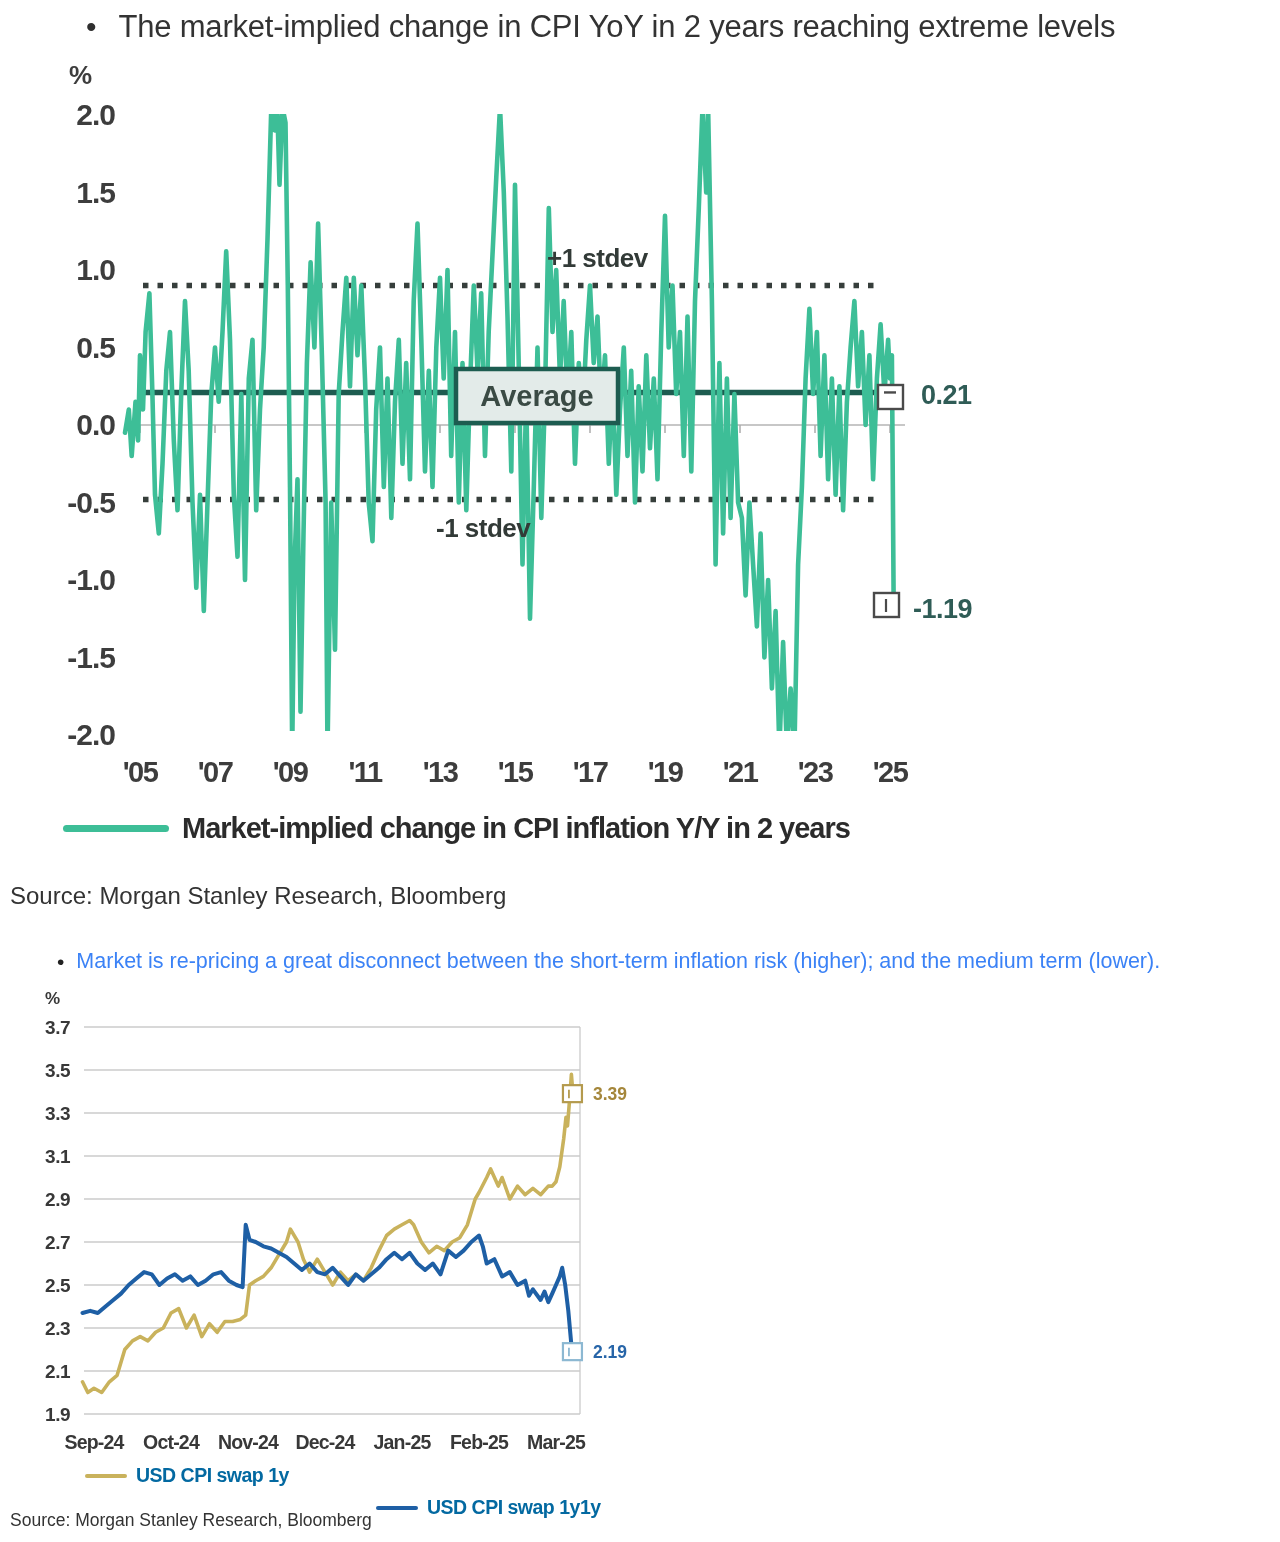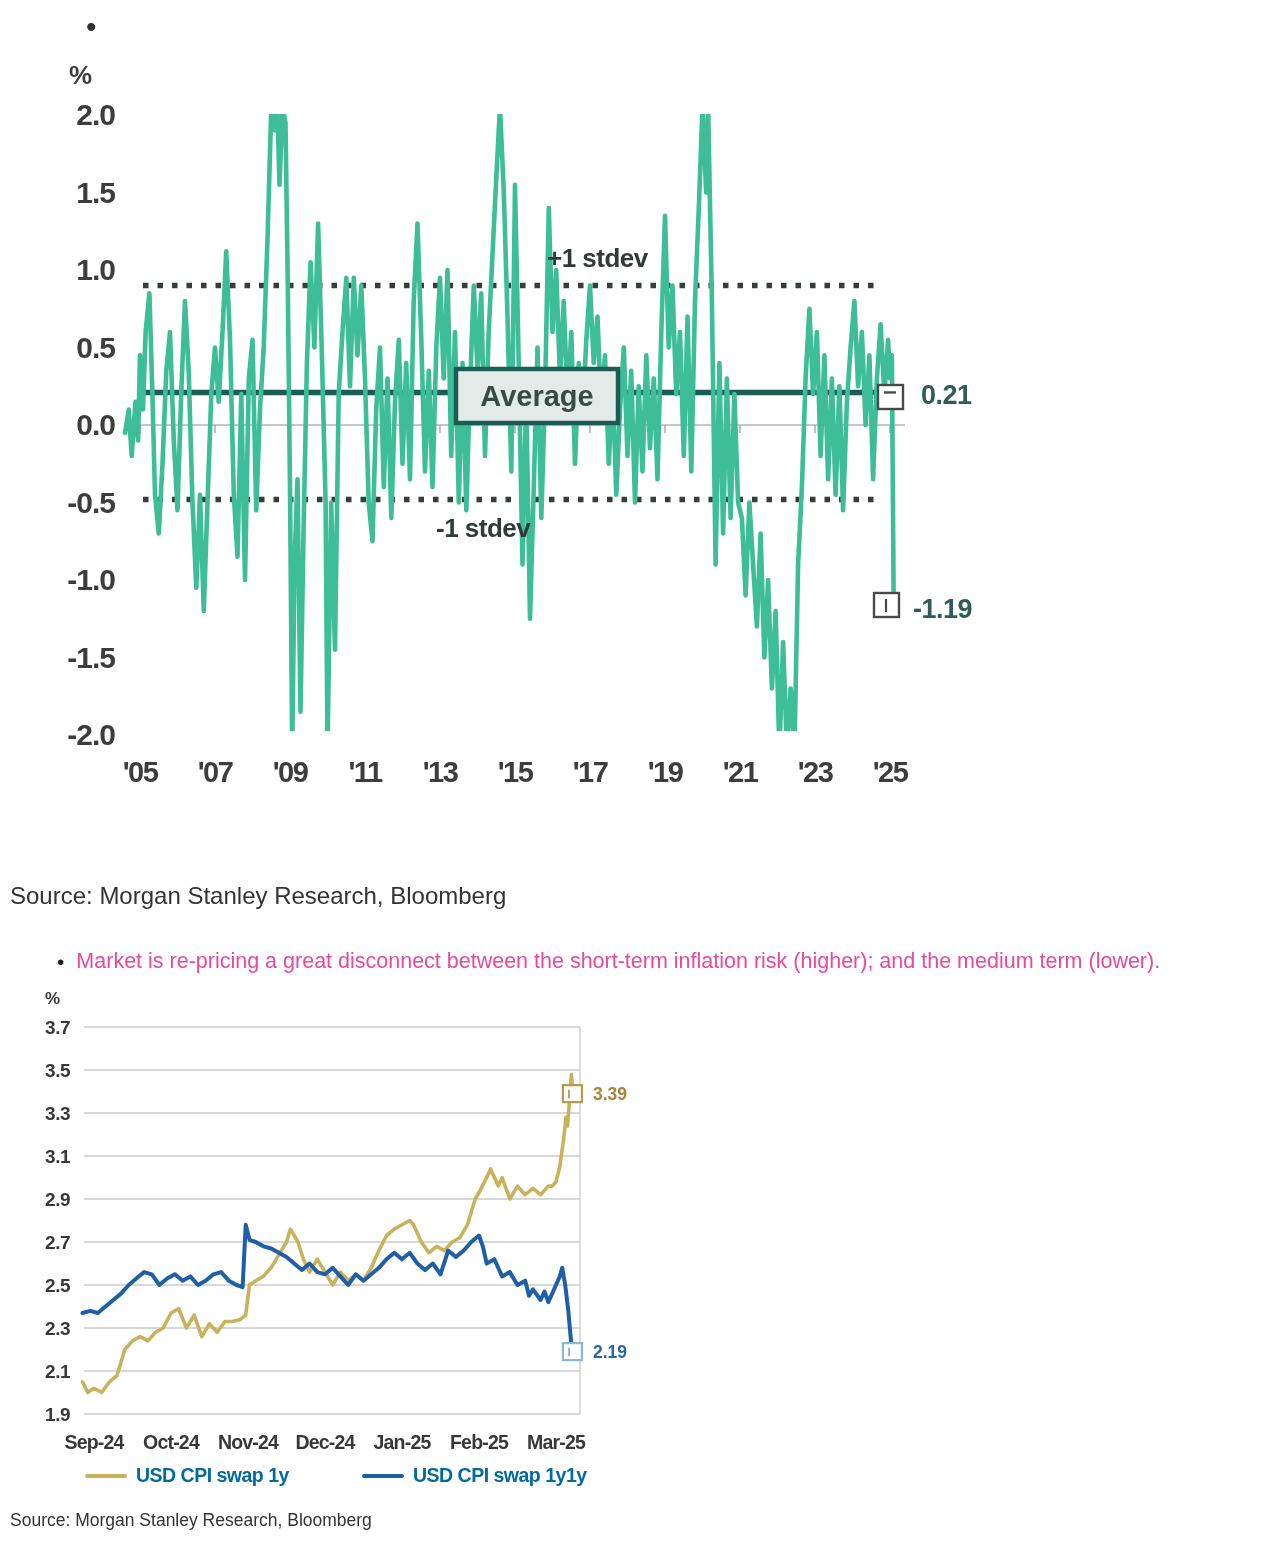"The market-implied change in CPI" span.title-text { html: none -> <span>The market-implied change in CPI YoY in 2 years reaching extreme levels</span> }
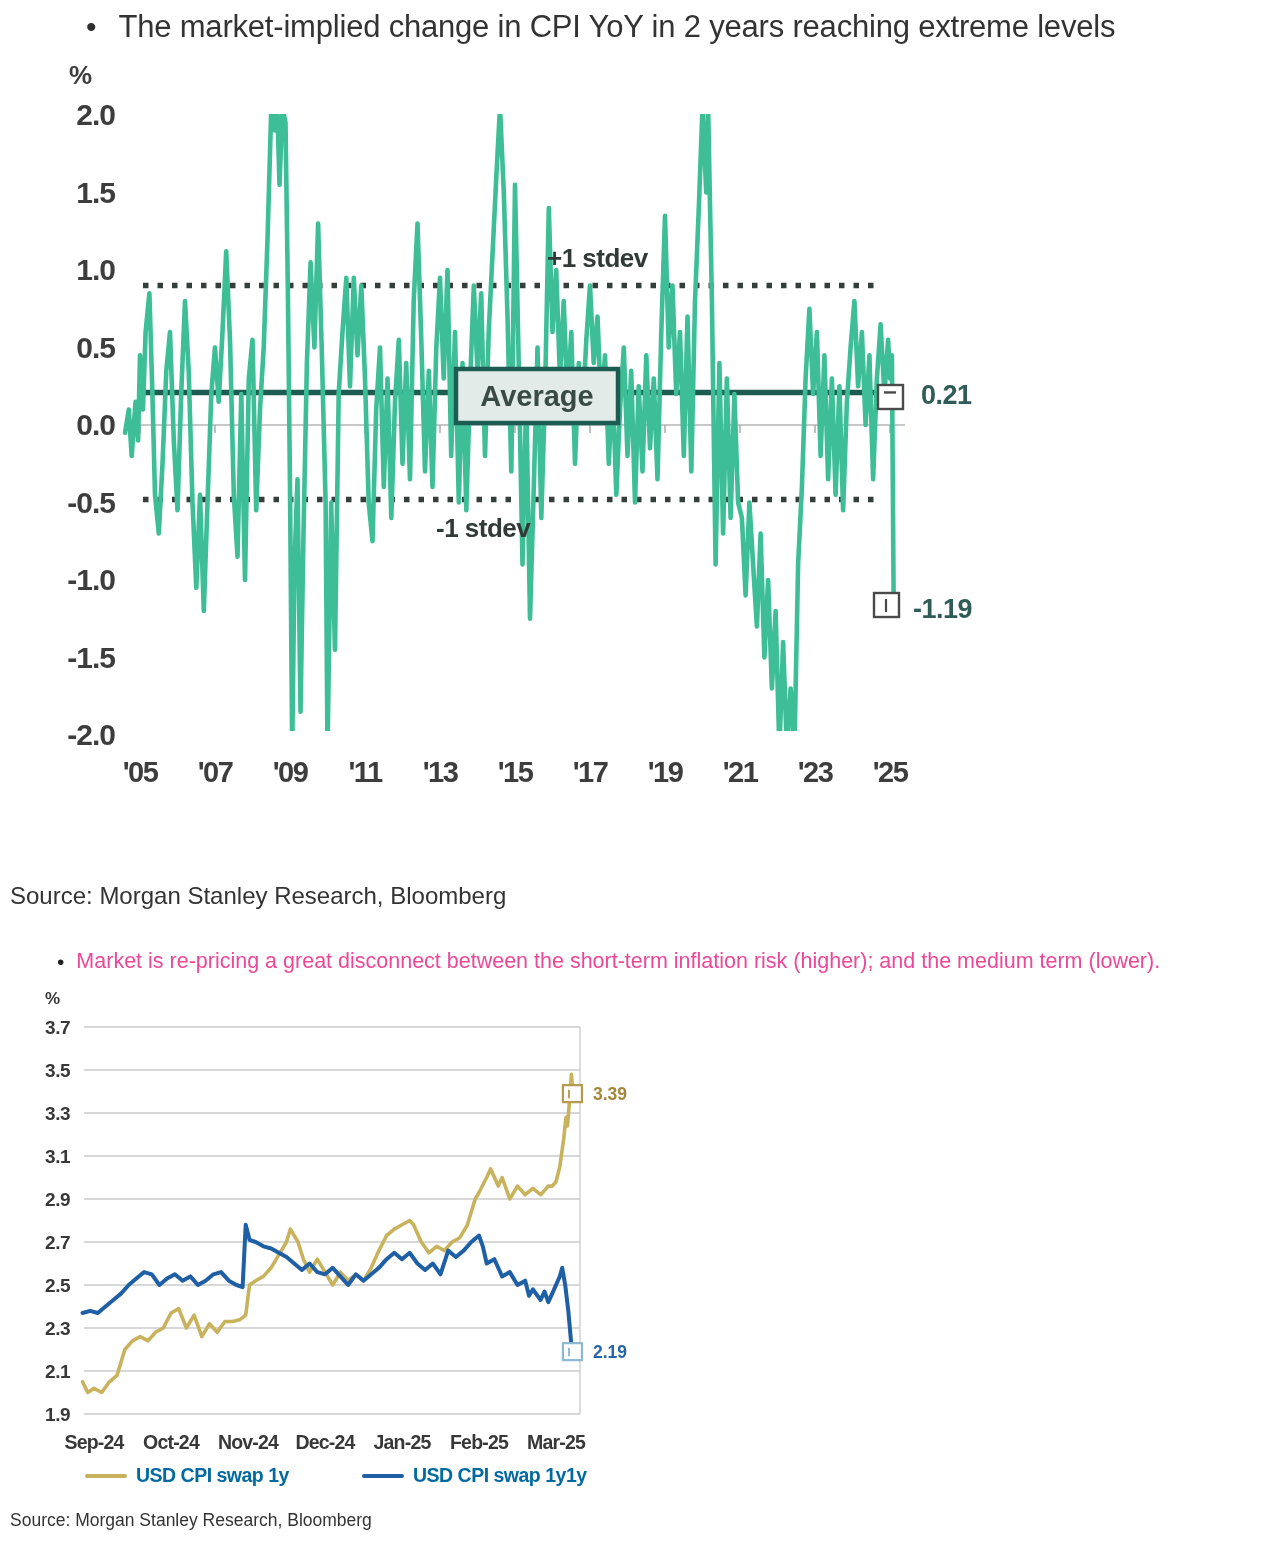"Market-implied change in CPI inflation" div.abs { html: none -> <div> <span></span> <span>Market-implied change in CPI inflation Y/Y in 2 years</span> </div> }
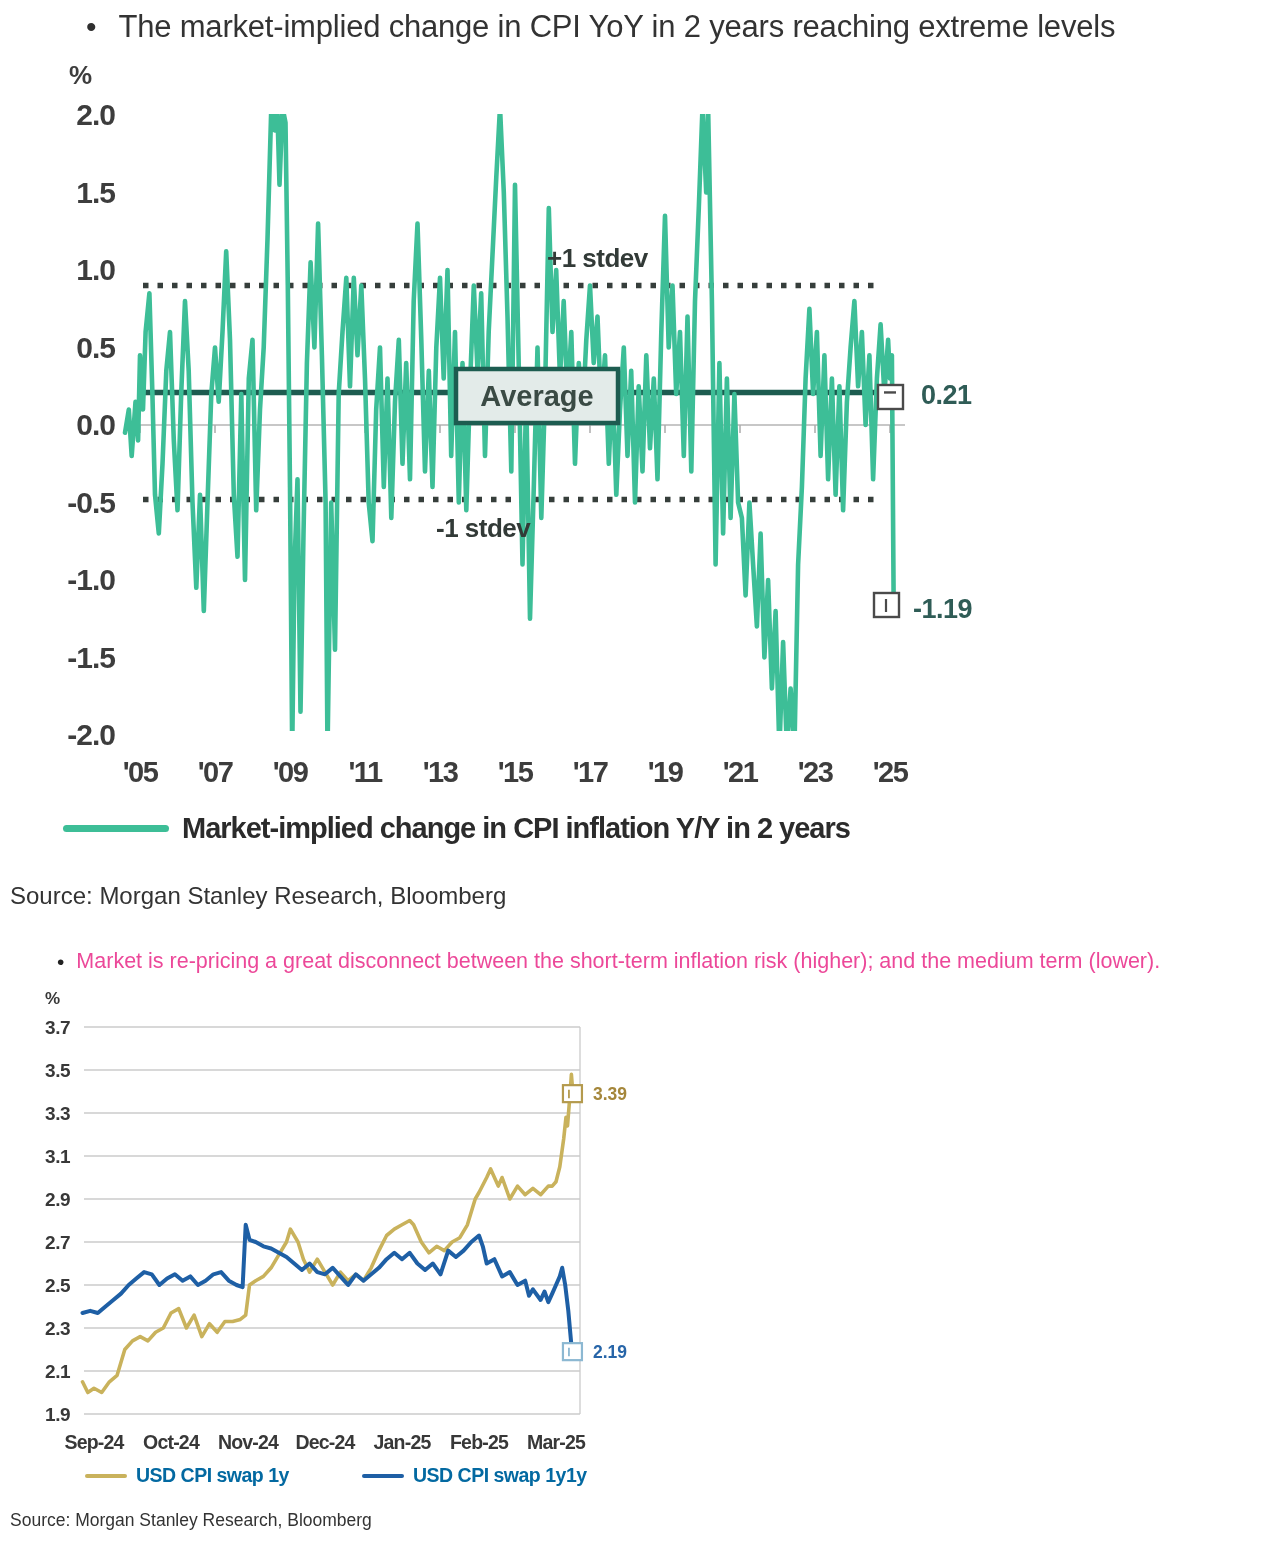"Market is re-pricing a great" .sub-text { color: #ec4899 -> #3b82f6 }
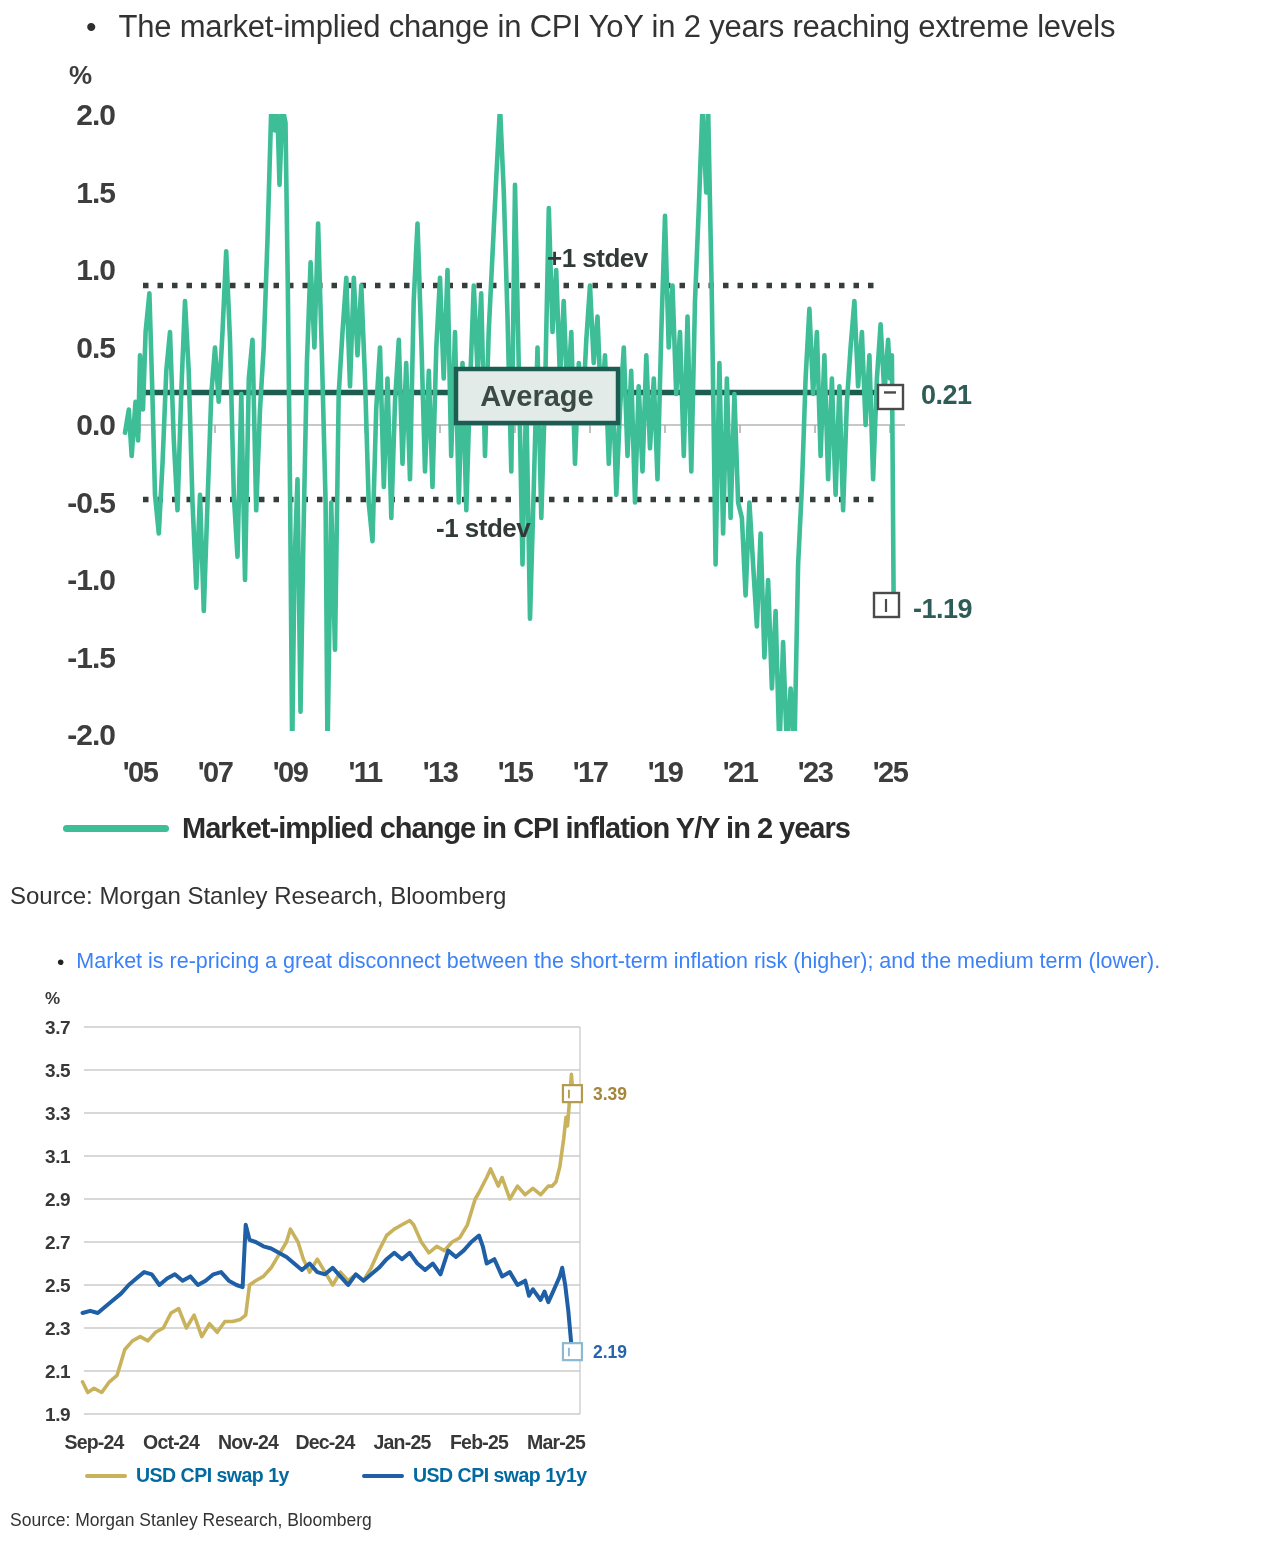"USD CPI swap 1y1y" div.abs { left: 362px -> 376px; margin-top: none -> 32px }
